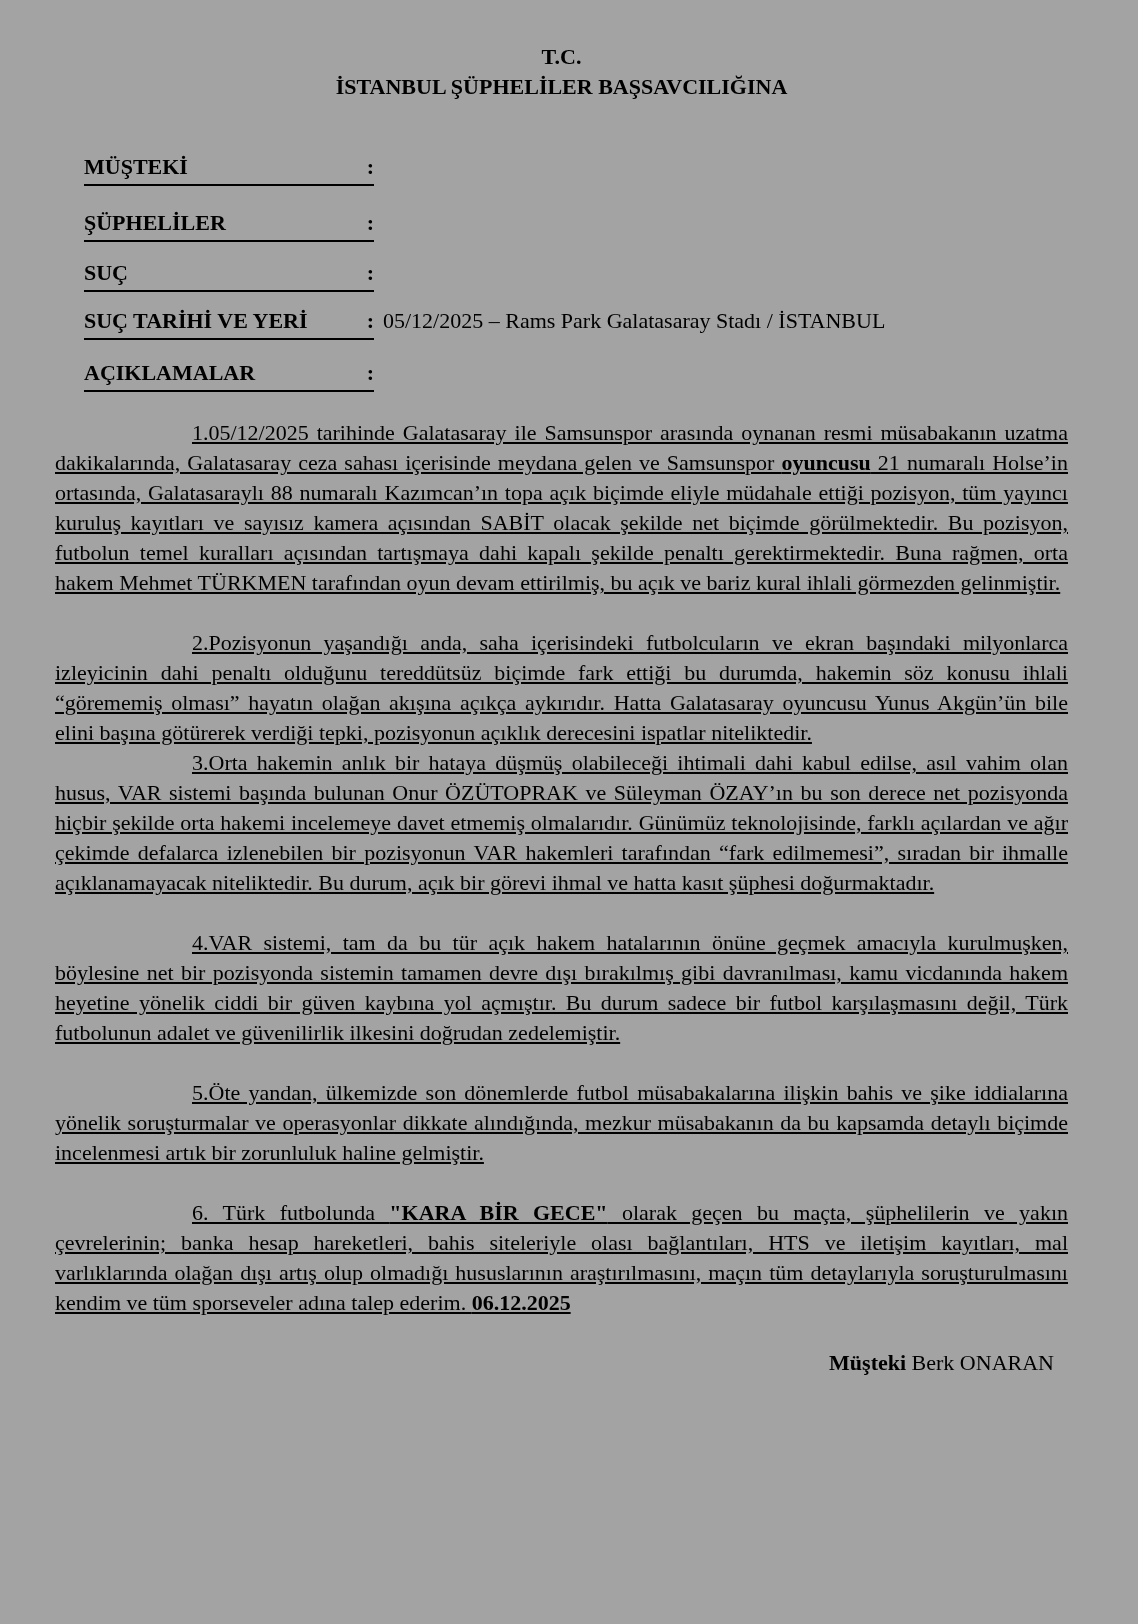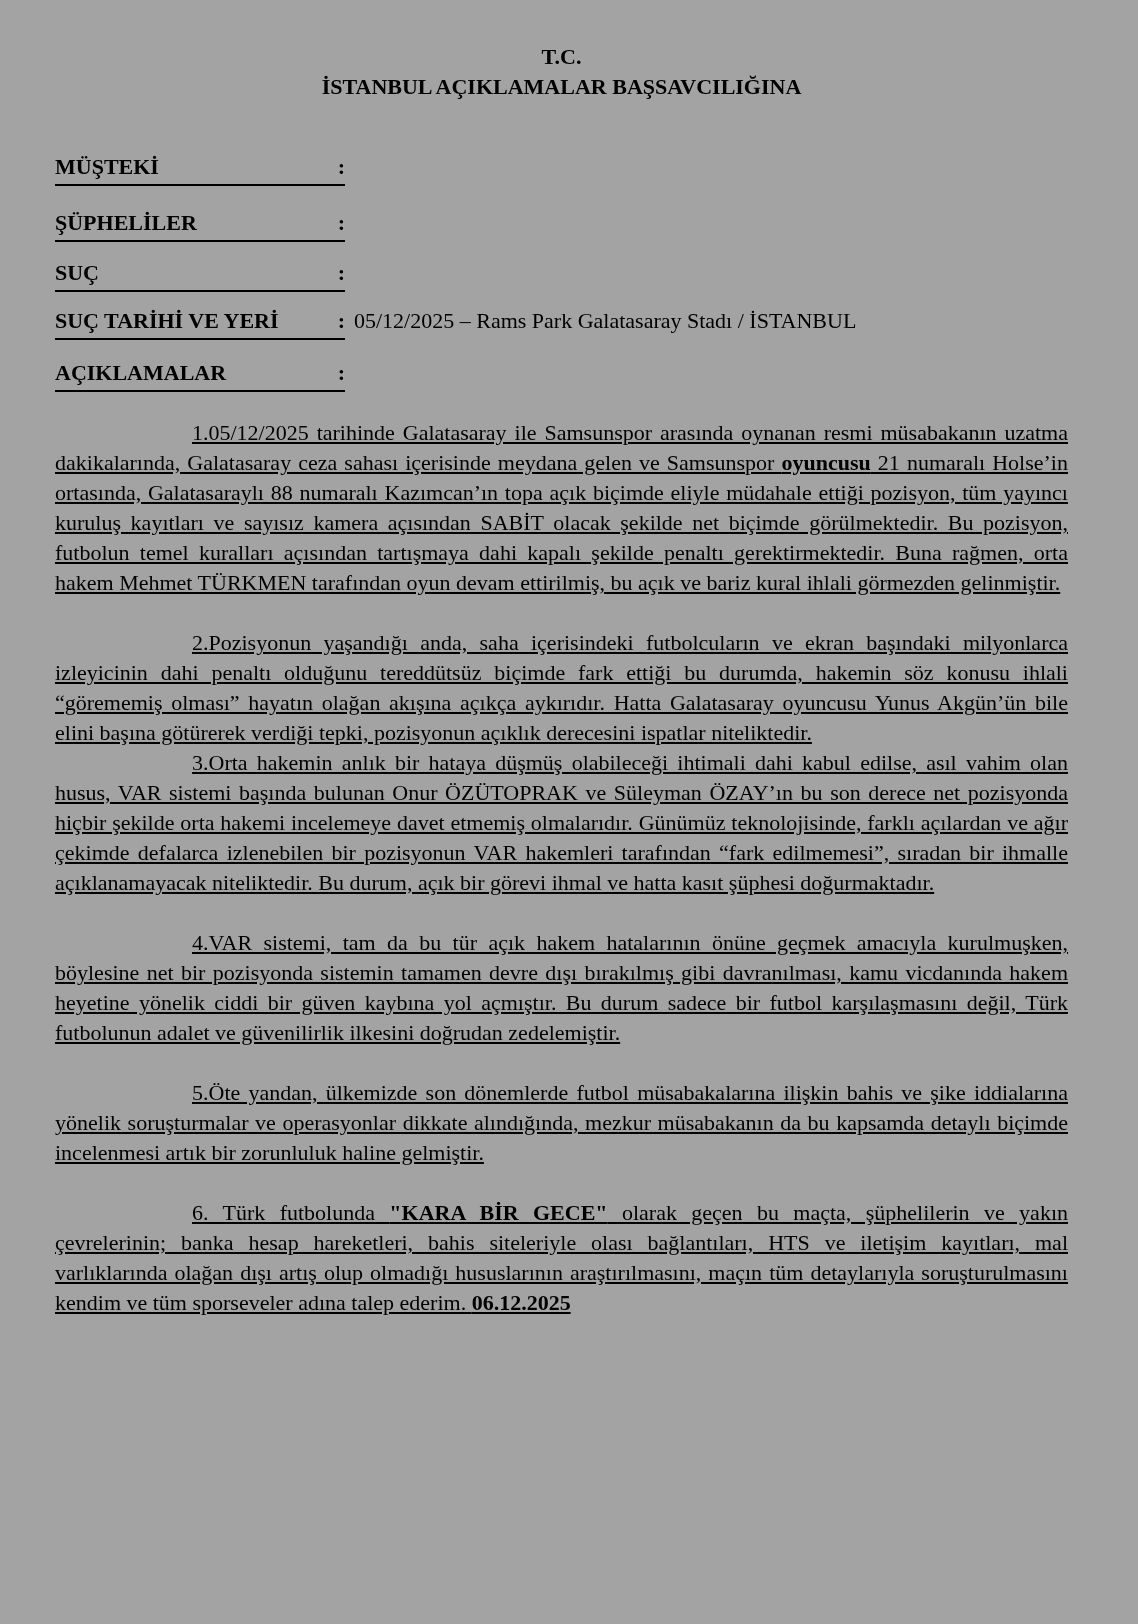"İSTANBUL AÇIKLAMALAR BAŞSAVCILIĞINA" div { text: AÇIKLAMALAR -> ŞÜPHELİLER }
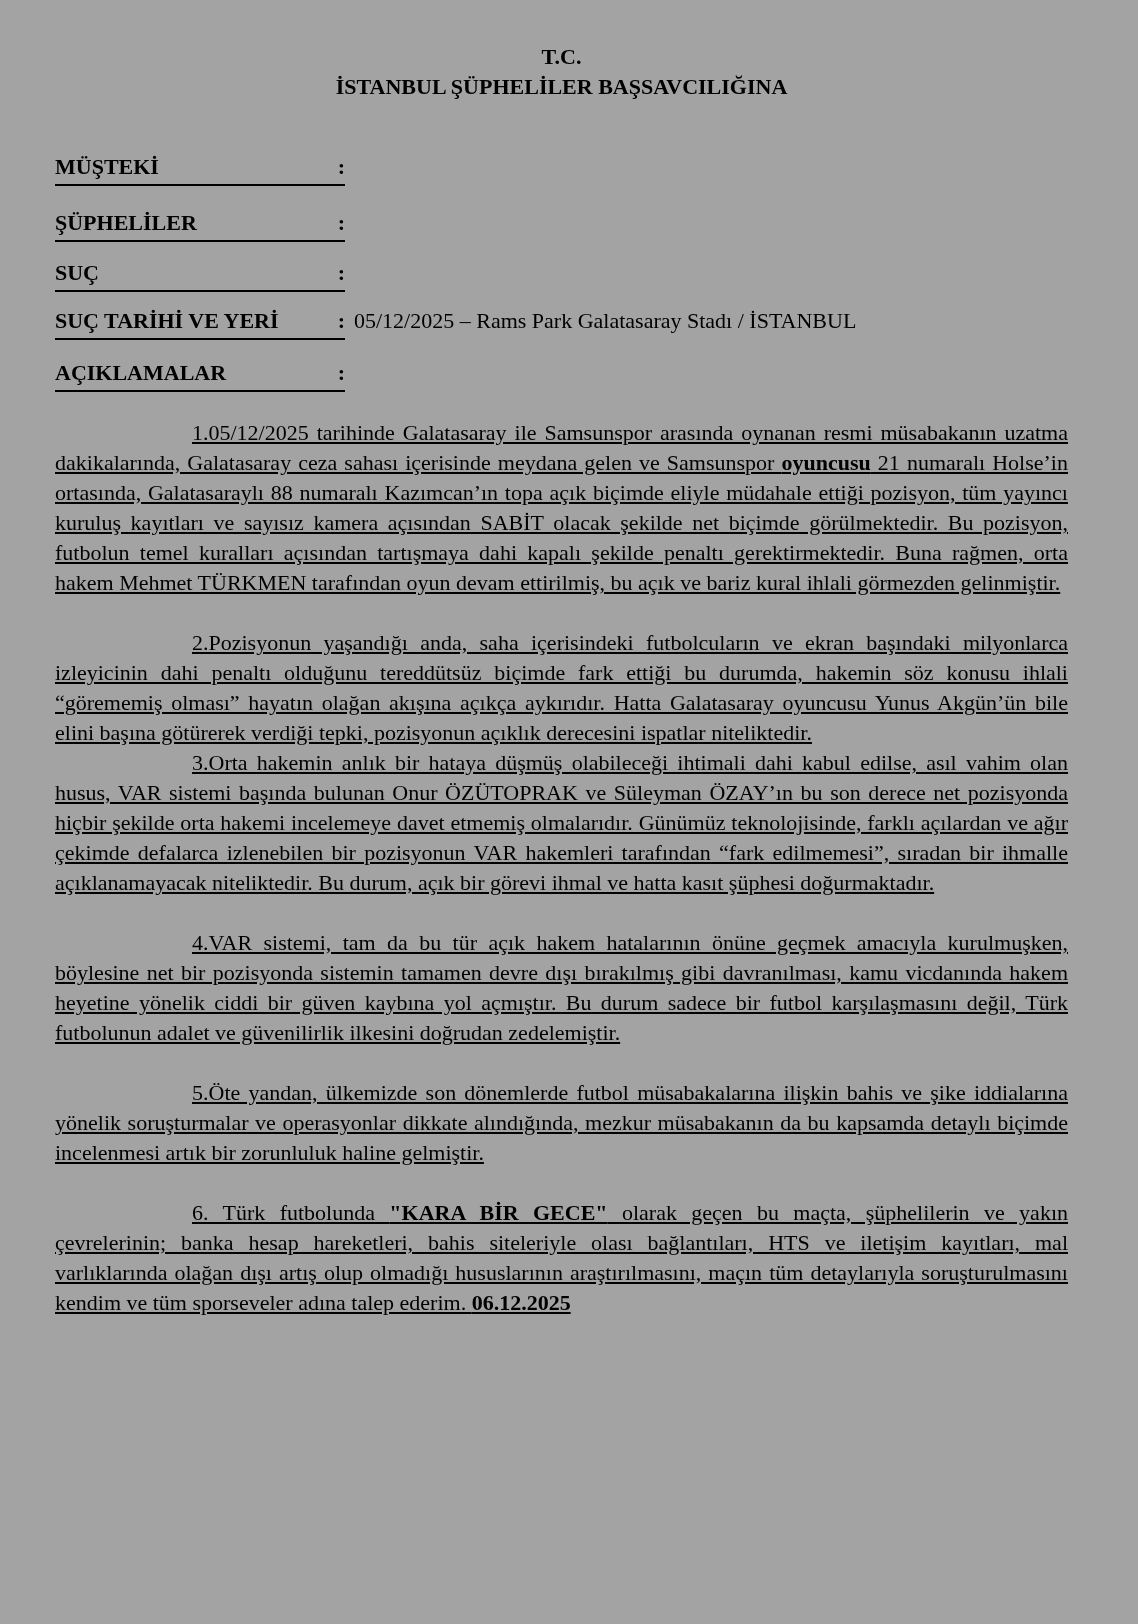"MÜŞTEKİ" .fields { margin-left: none -> 29px }
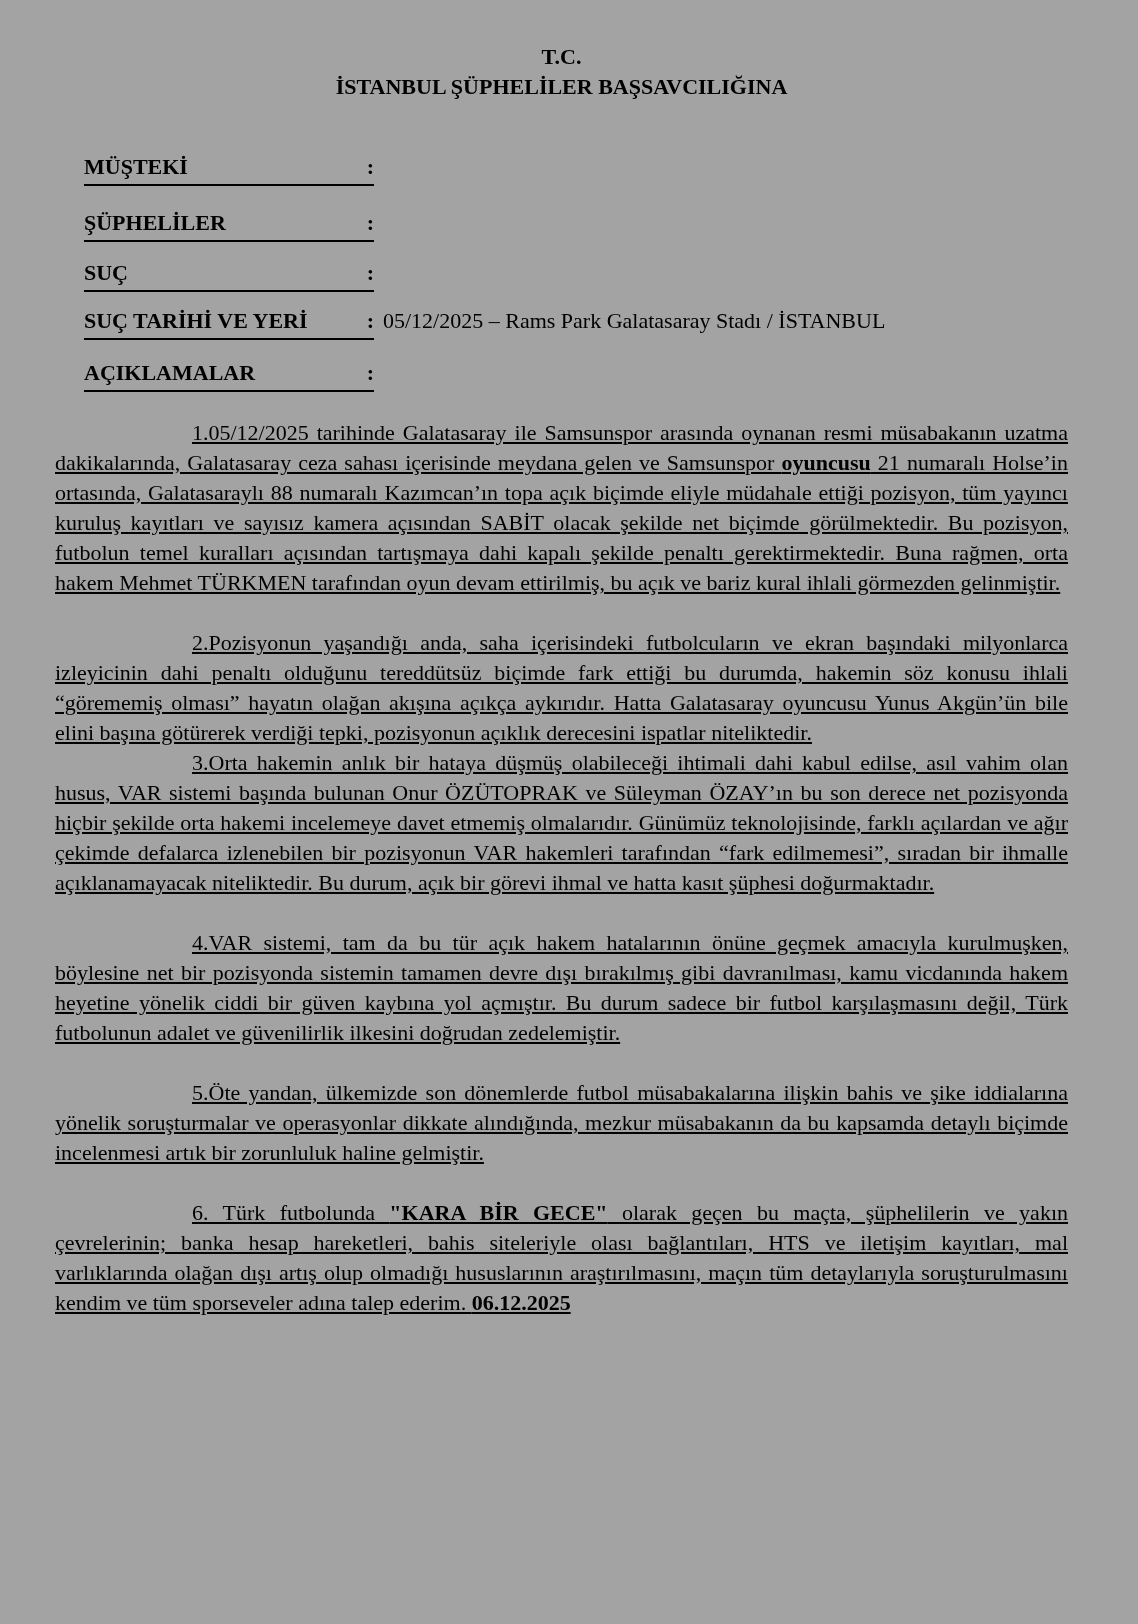"Müşteki Berk ONARAN" div.signature { html: none -> <div> <b>Müşteki</b><span> Berk ONARAN</span> </div> }
